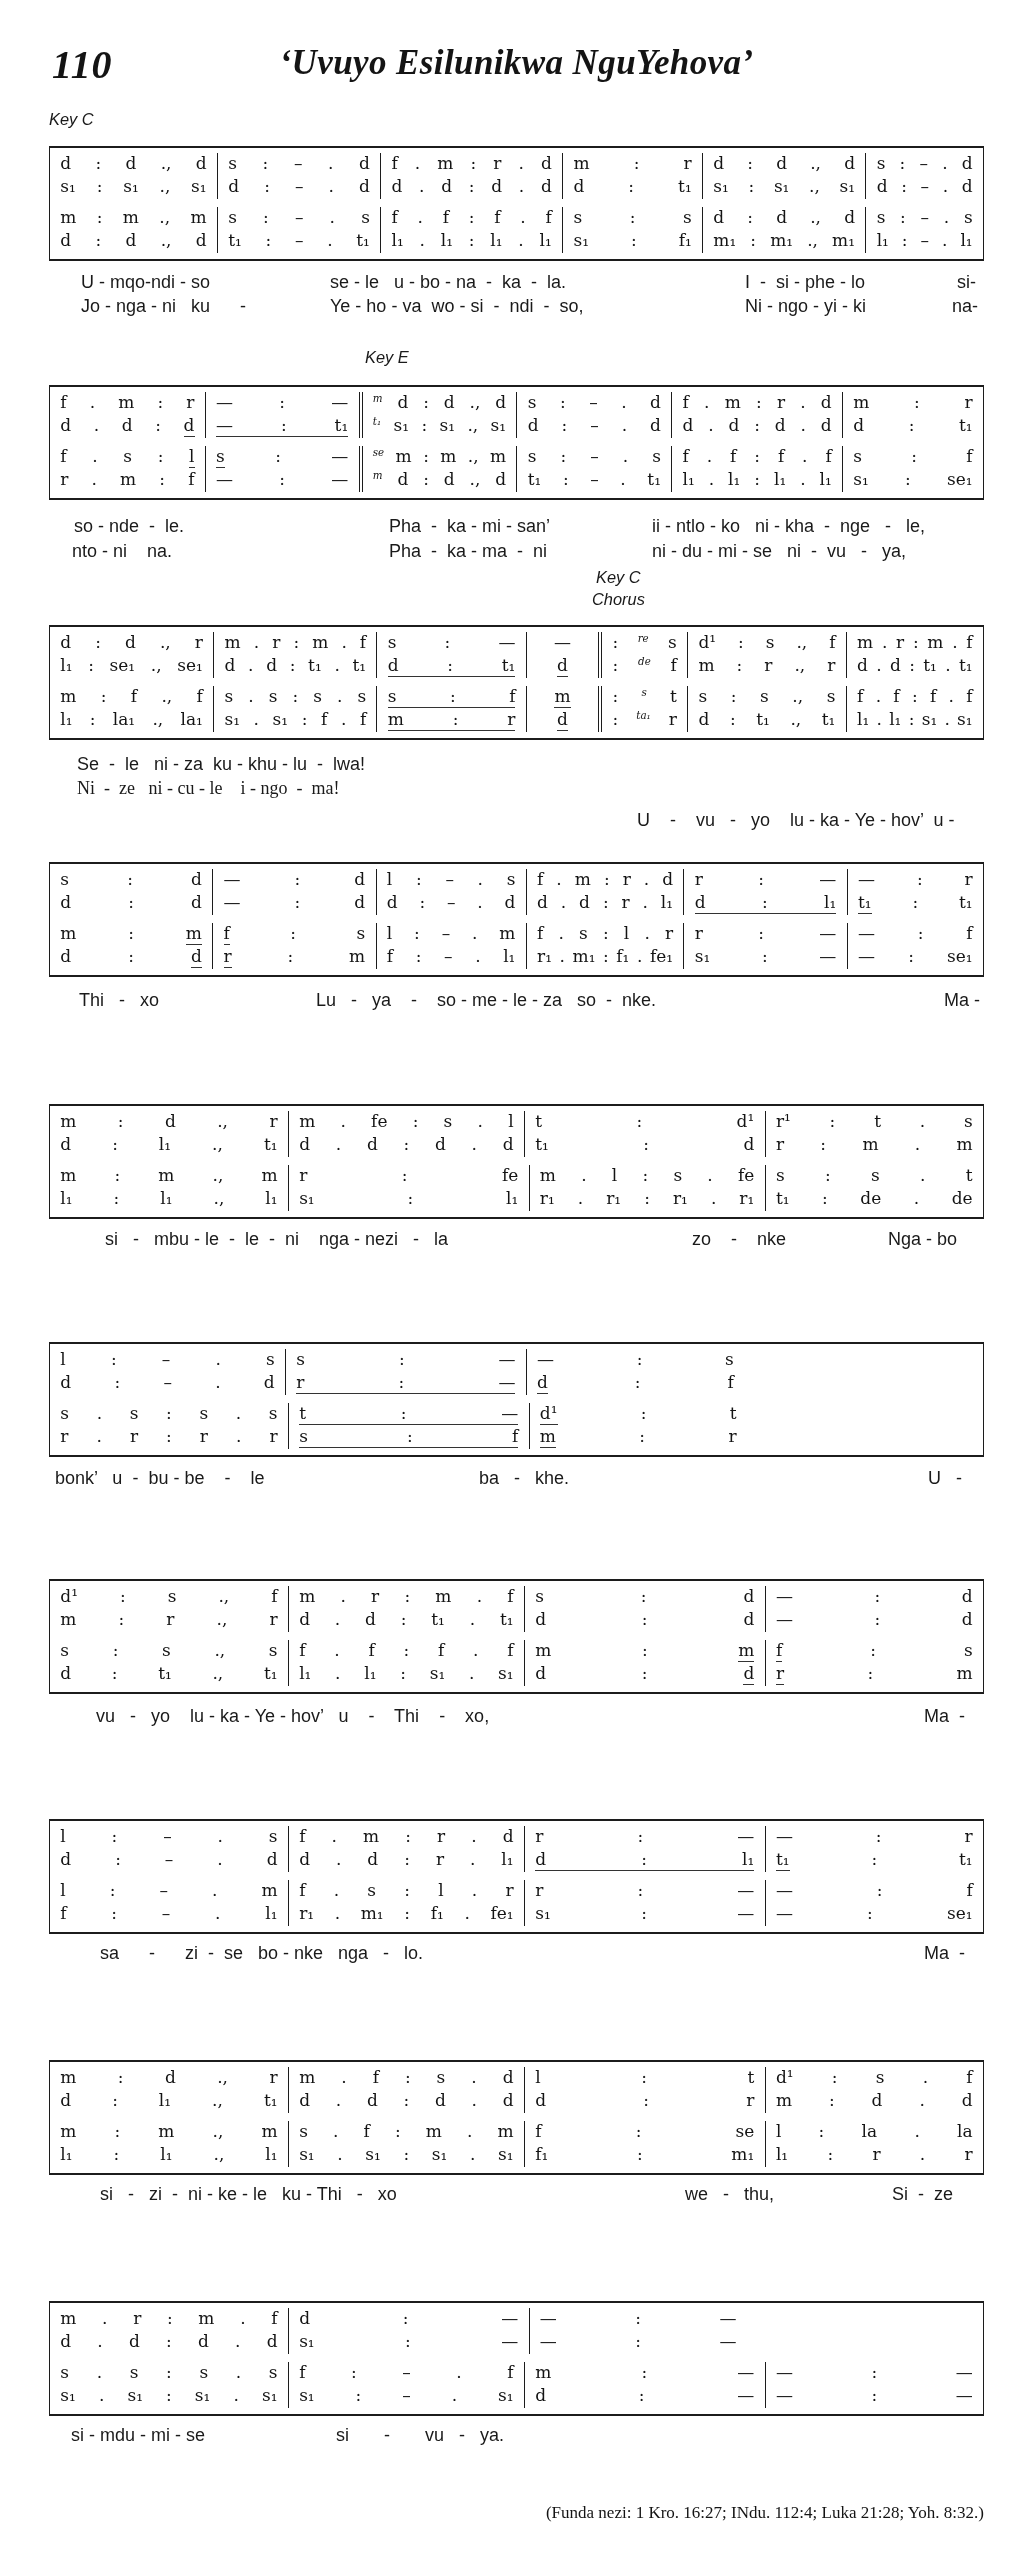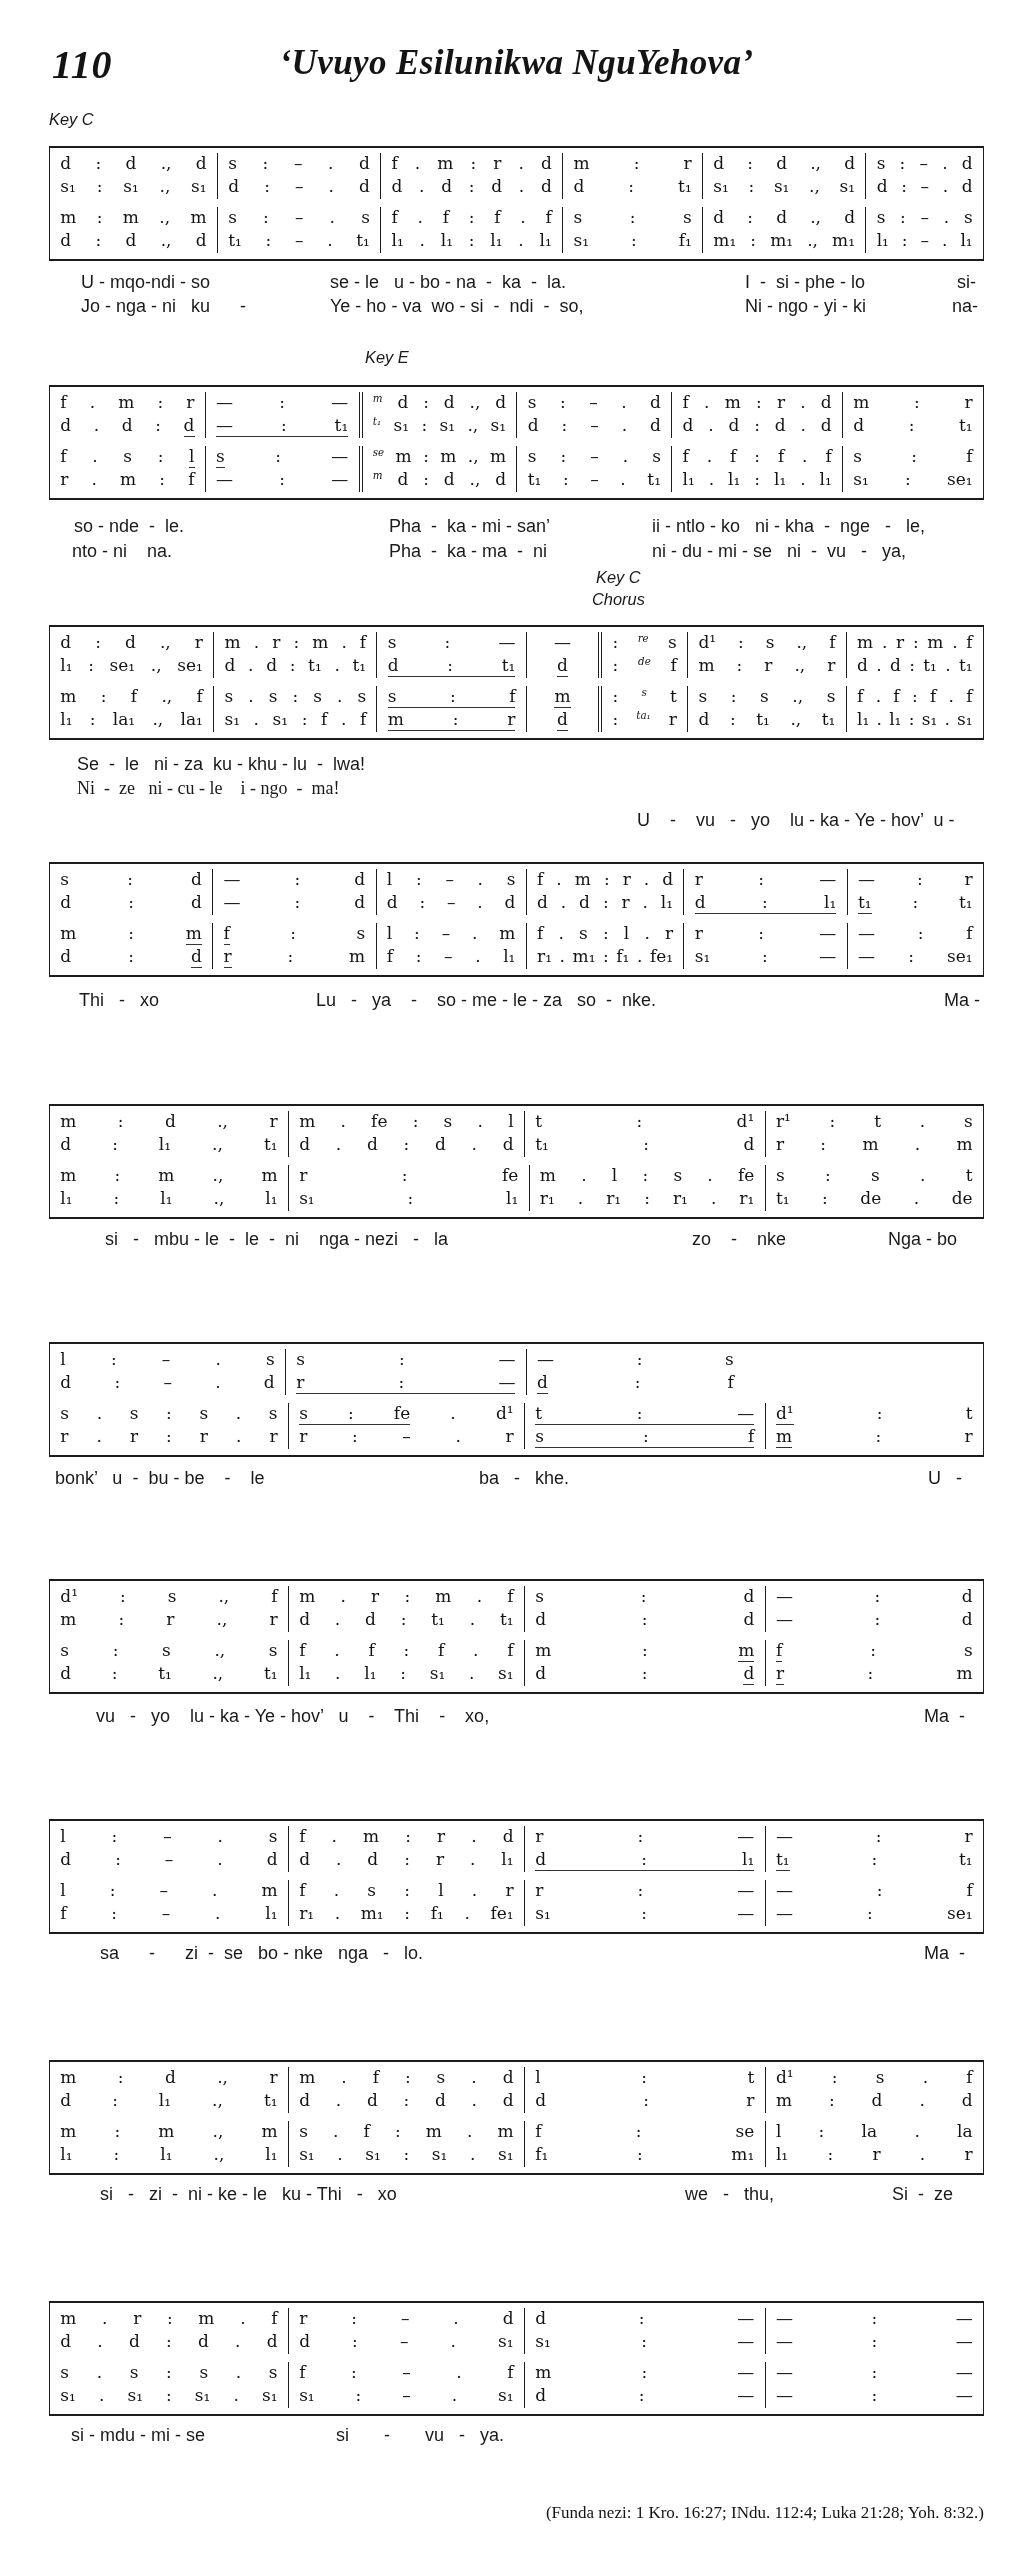"s : fe . d¹" div.measure { html: <div> <div><span>s : fe</span><span> . d¹</span></div> <div><span>r : – . r</span></div> </div> -> none }
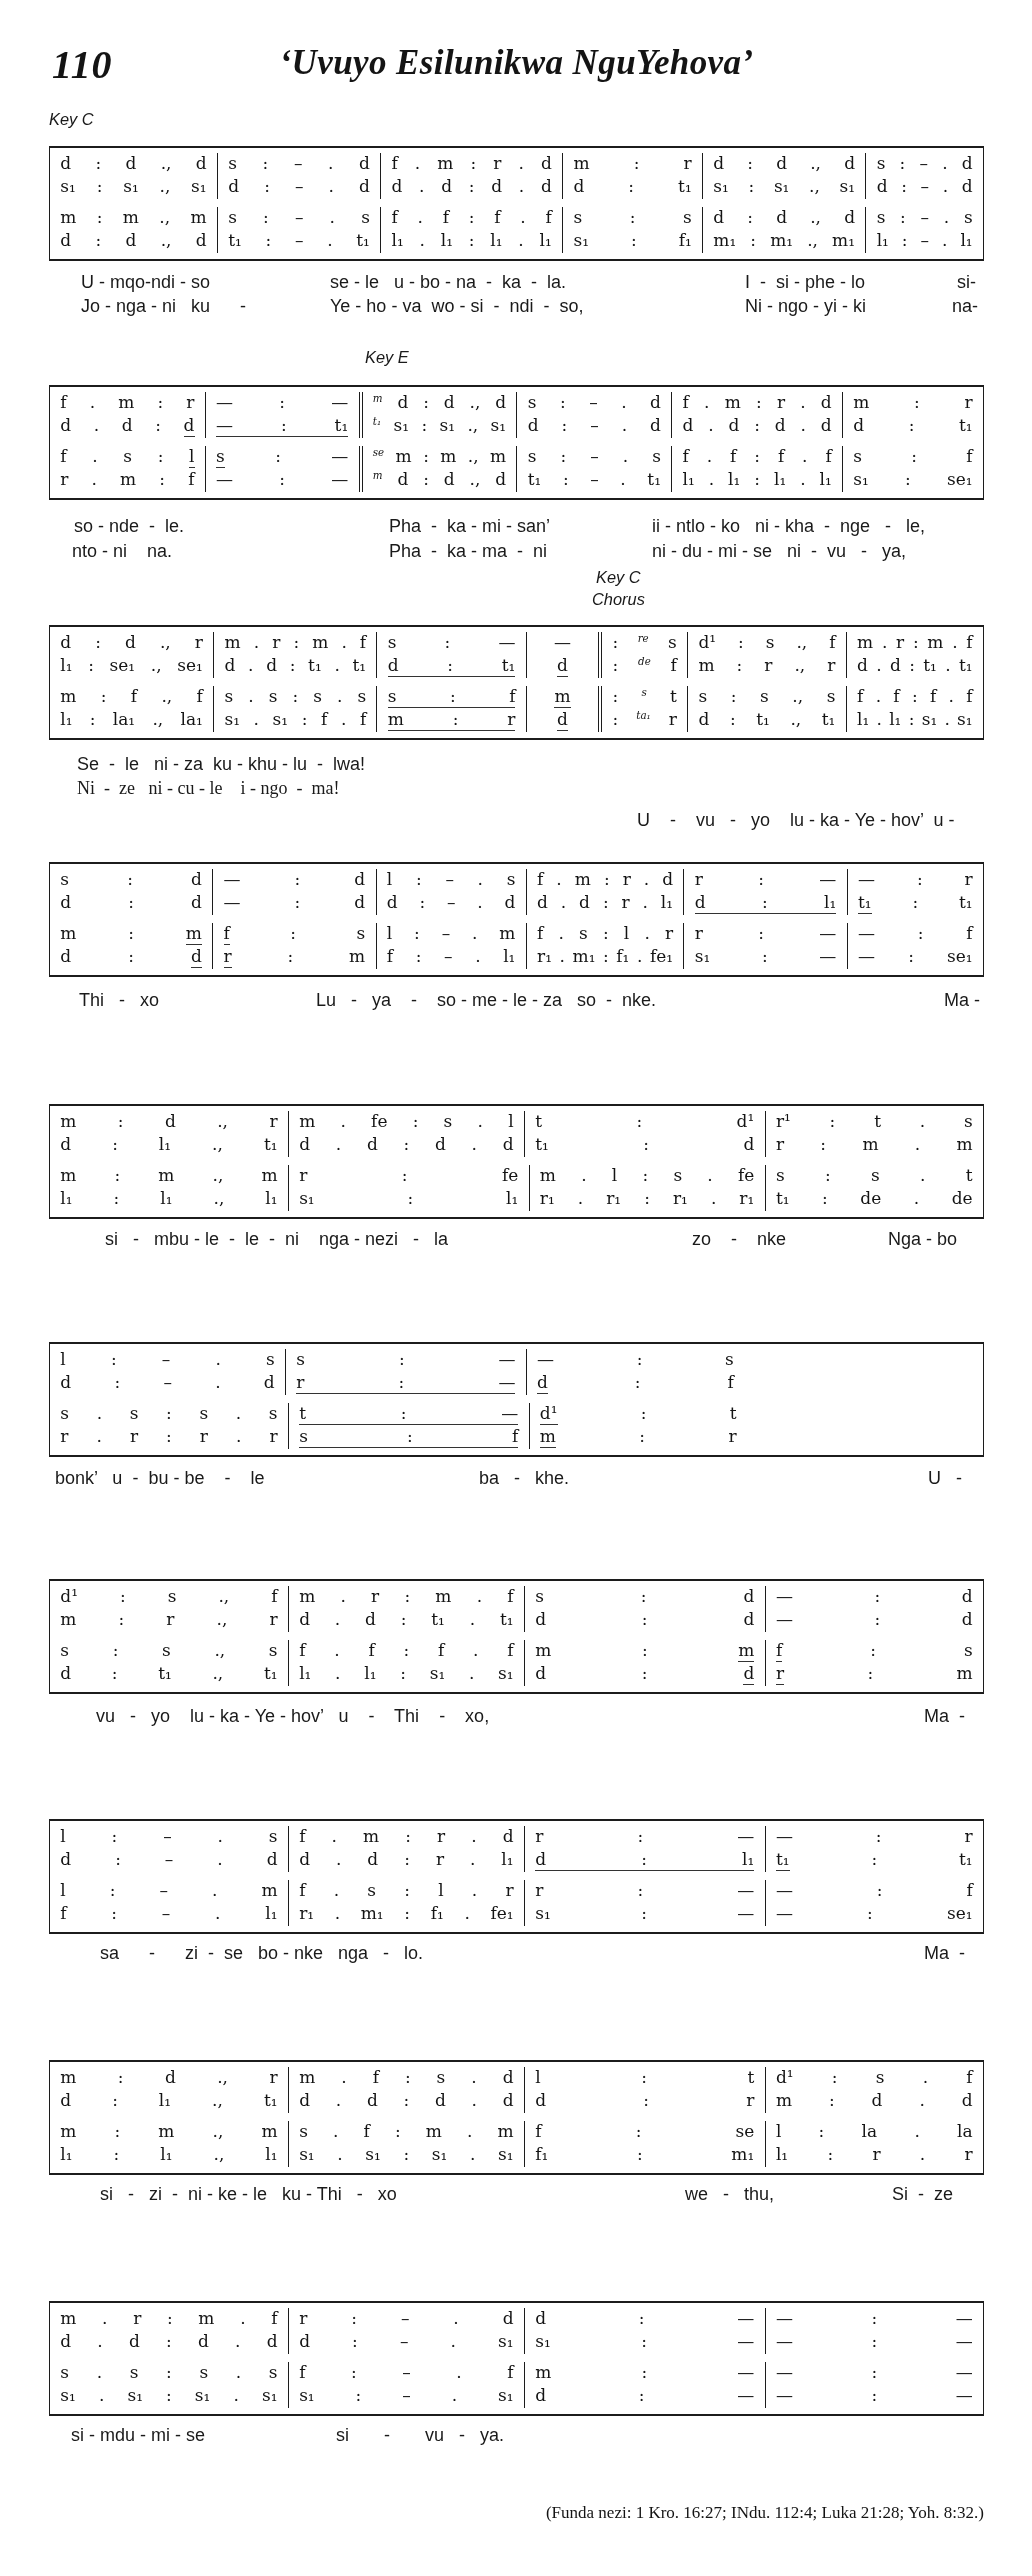"r : – . d" div.measure { html: <div> <div><span>r : – . d</span></div> <div><span>d : – . s₁</span></div> </div> -> none }
